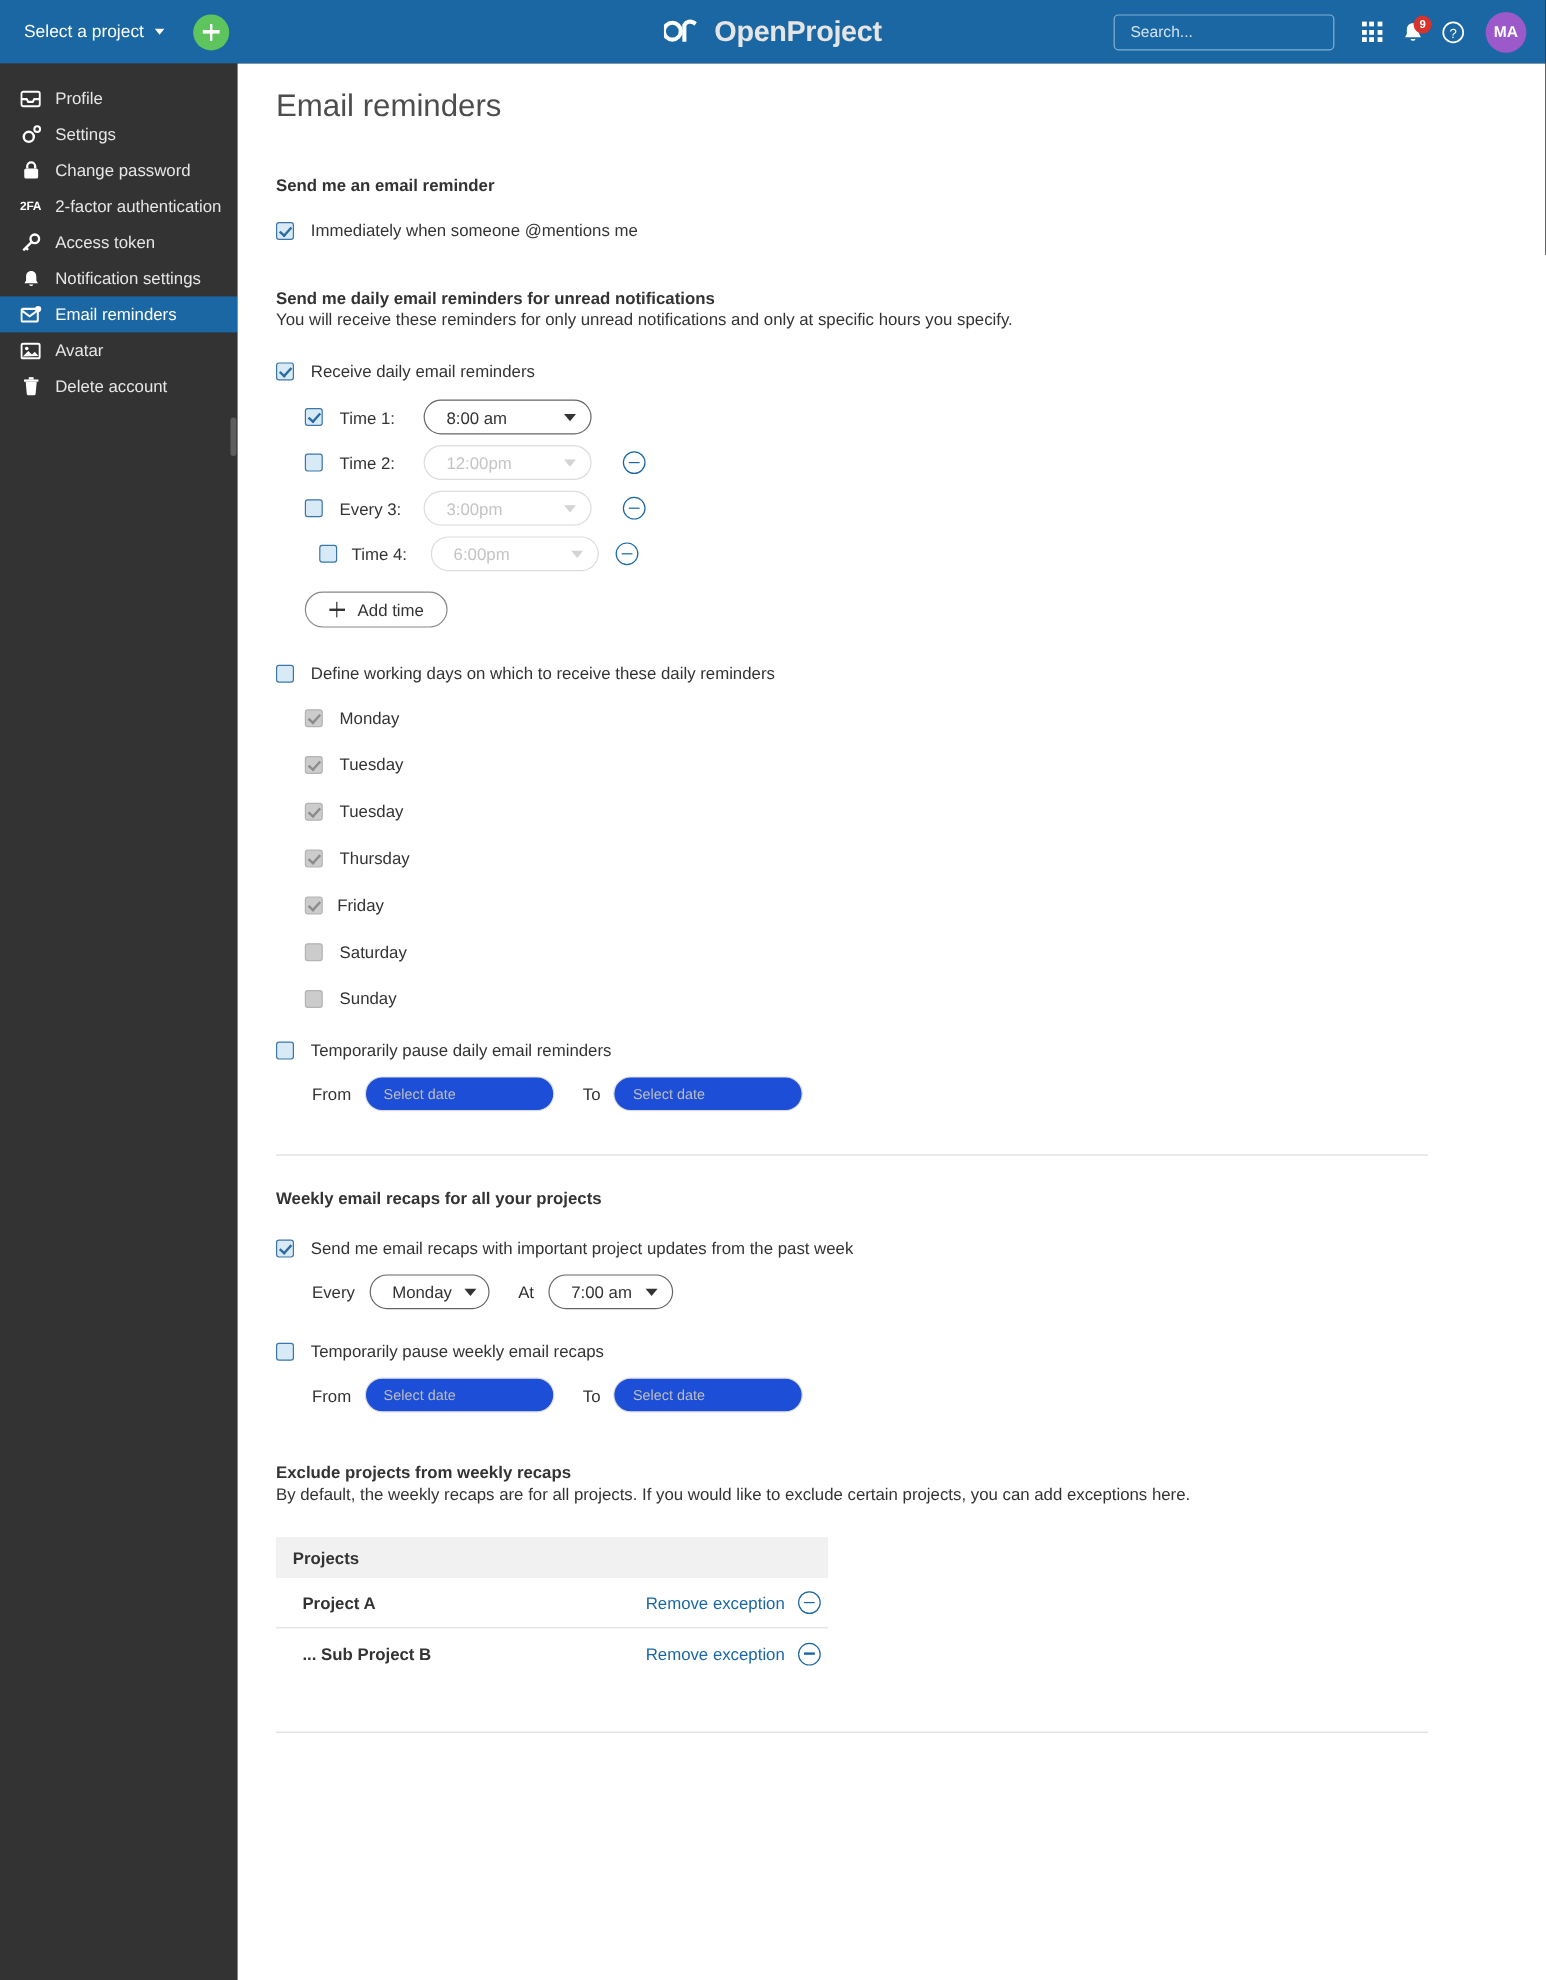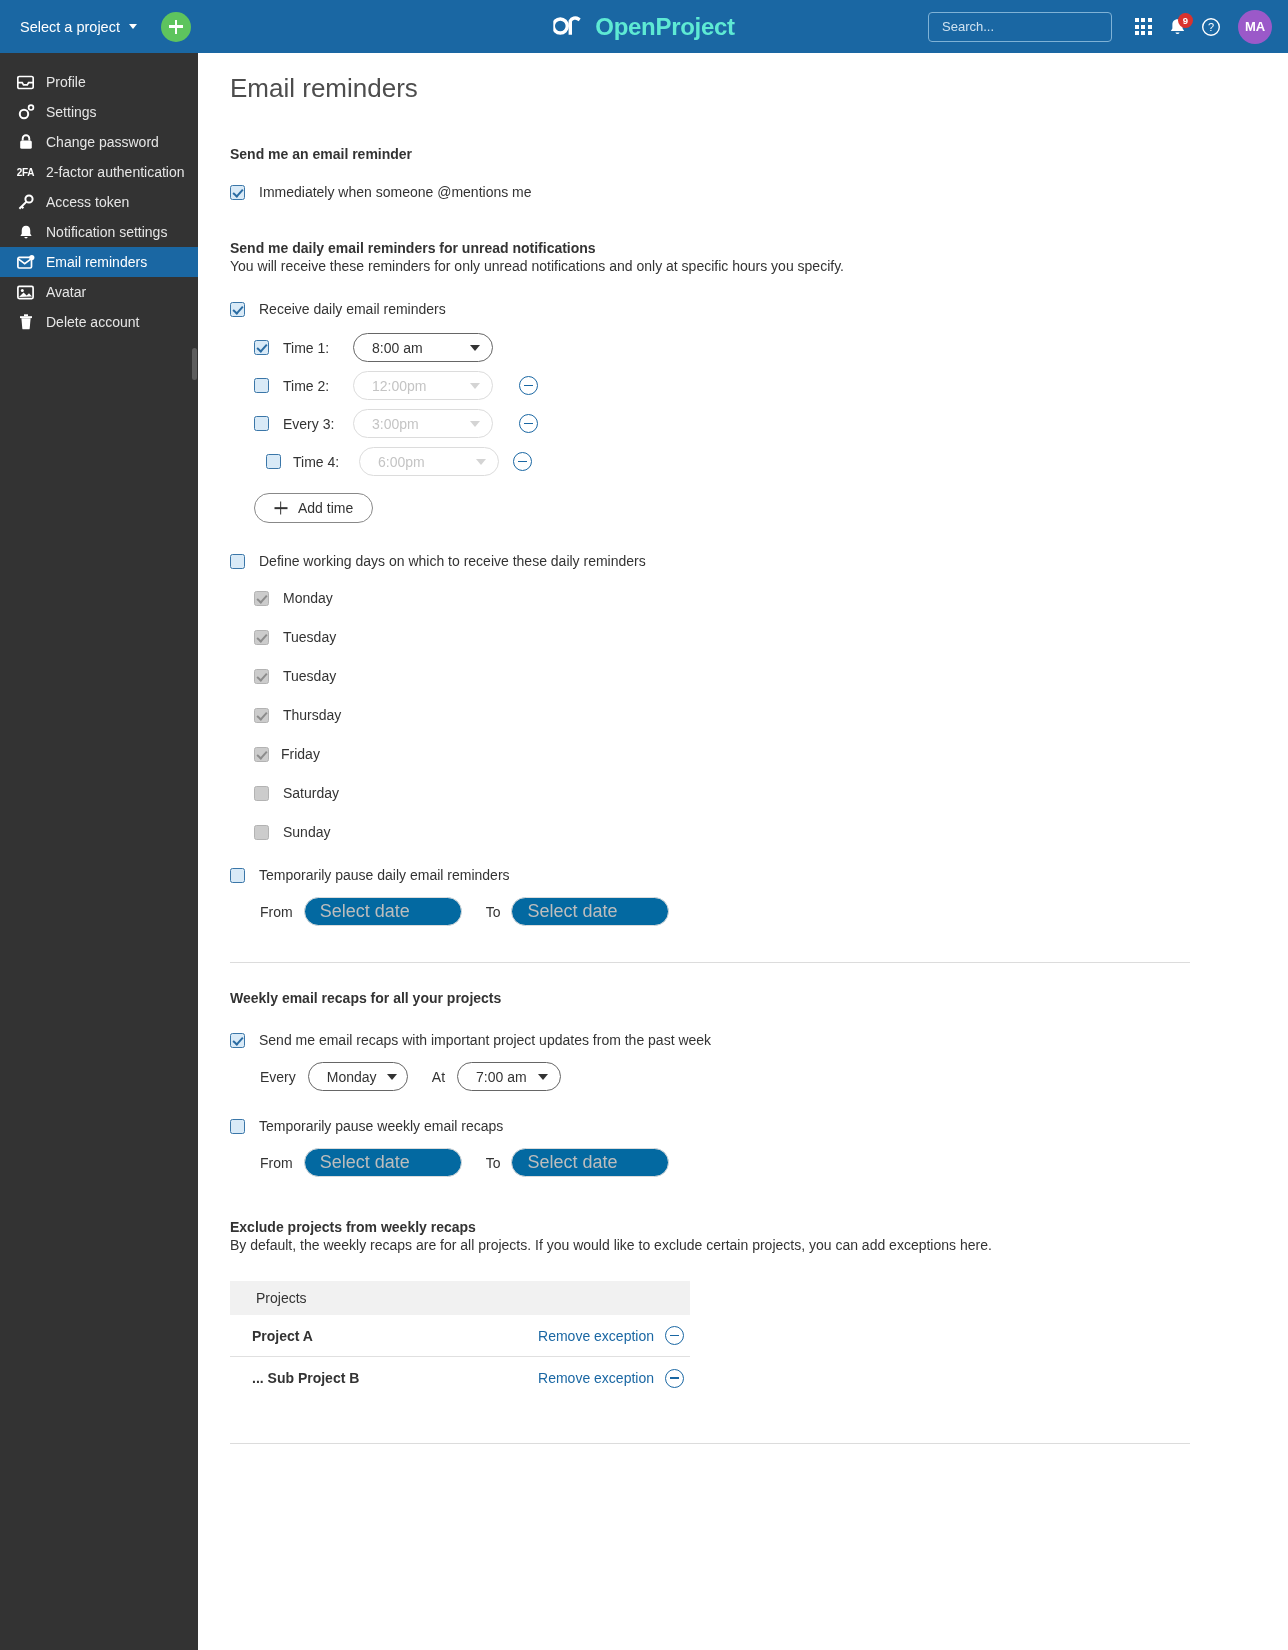"OpenProject" .brand { color: #5eead4 -> #e5e5e5 }
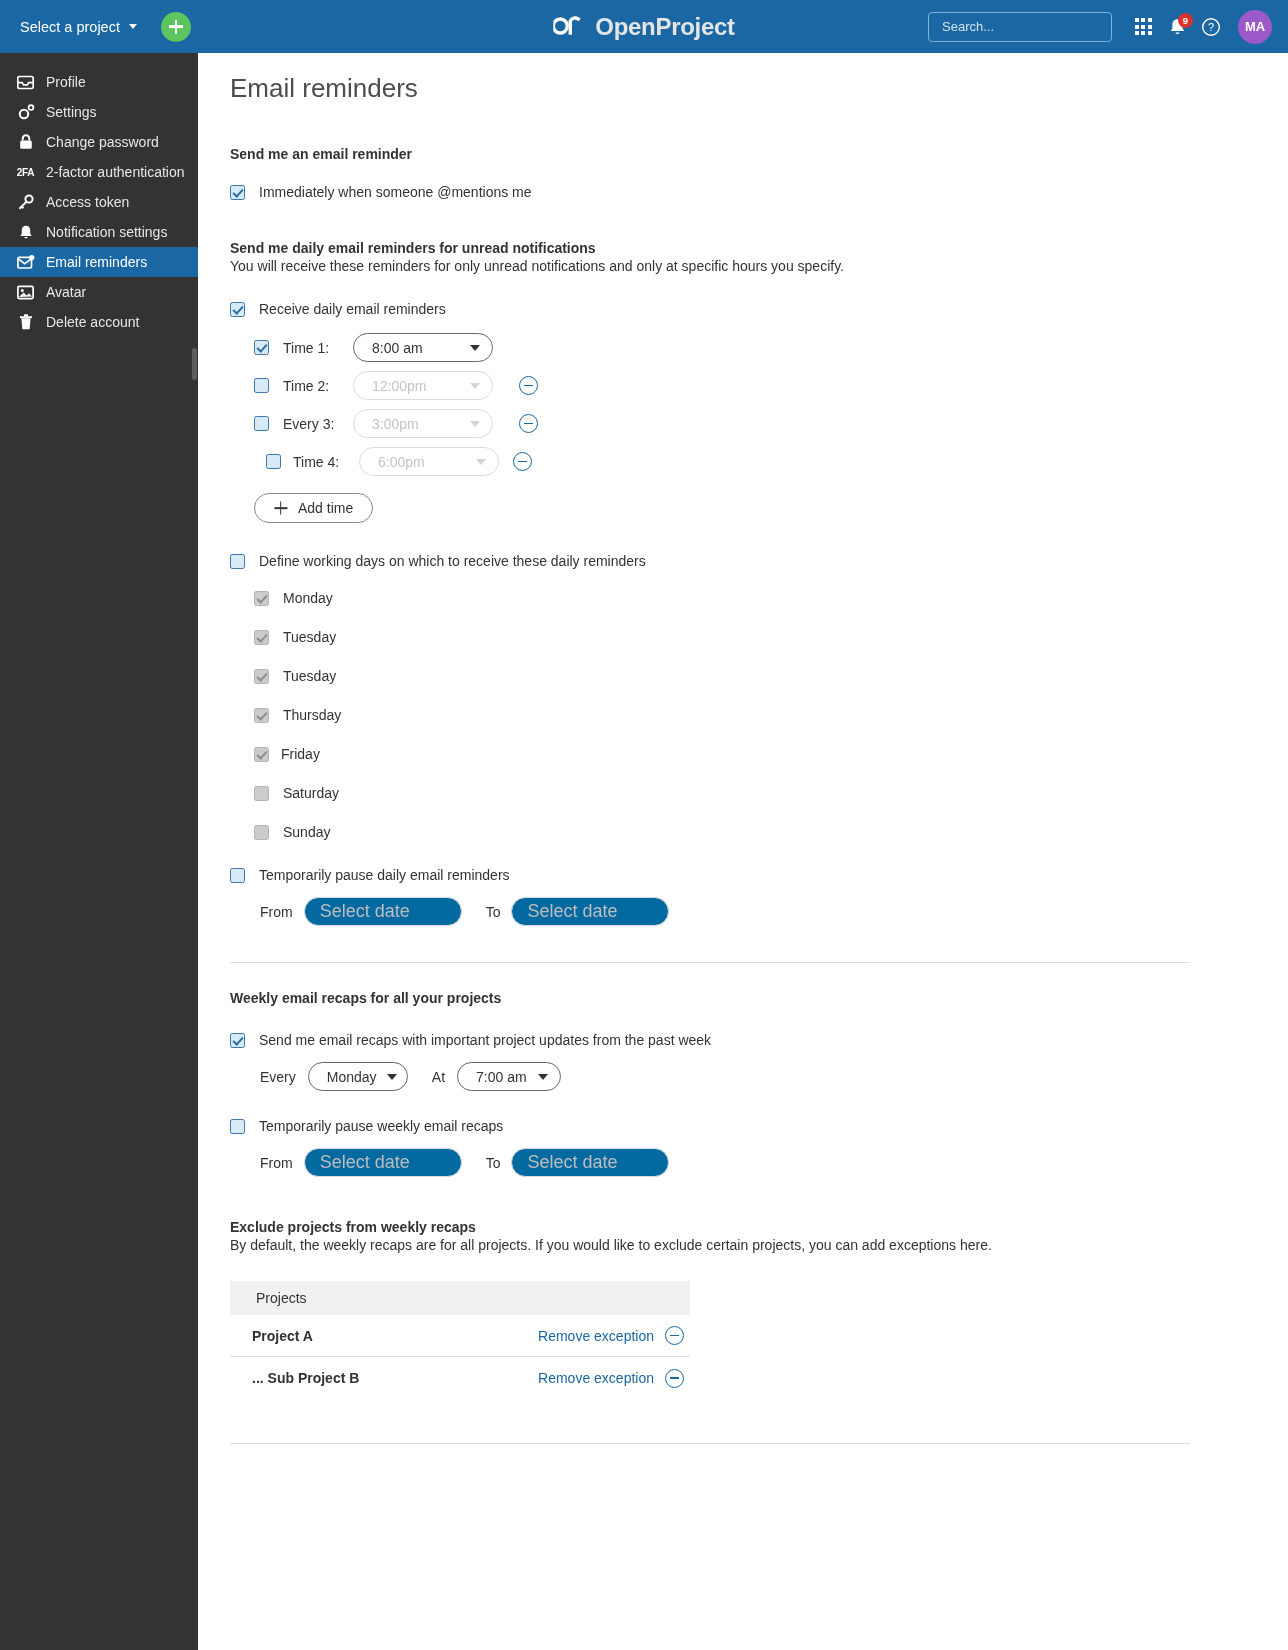"Select date" .dt-field { background: #0369a1 -> #1d4ed8; font-size: 18px -> 12px }
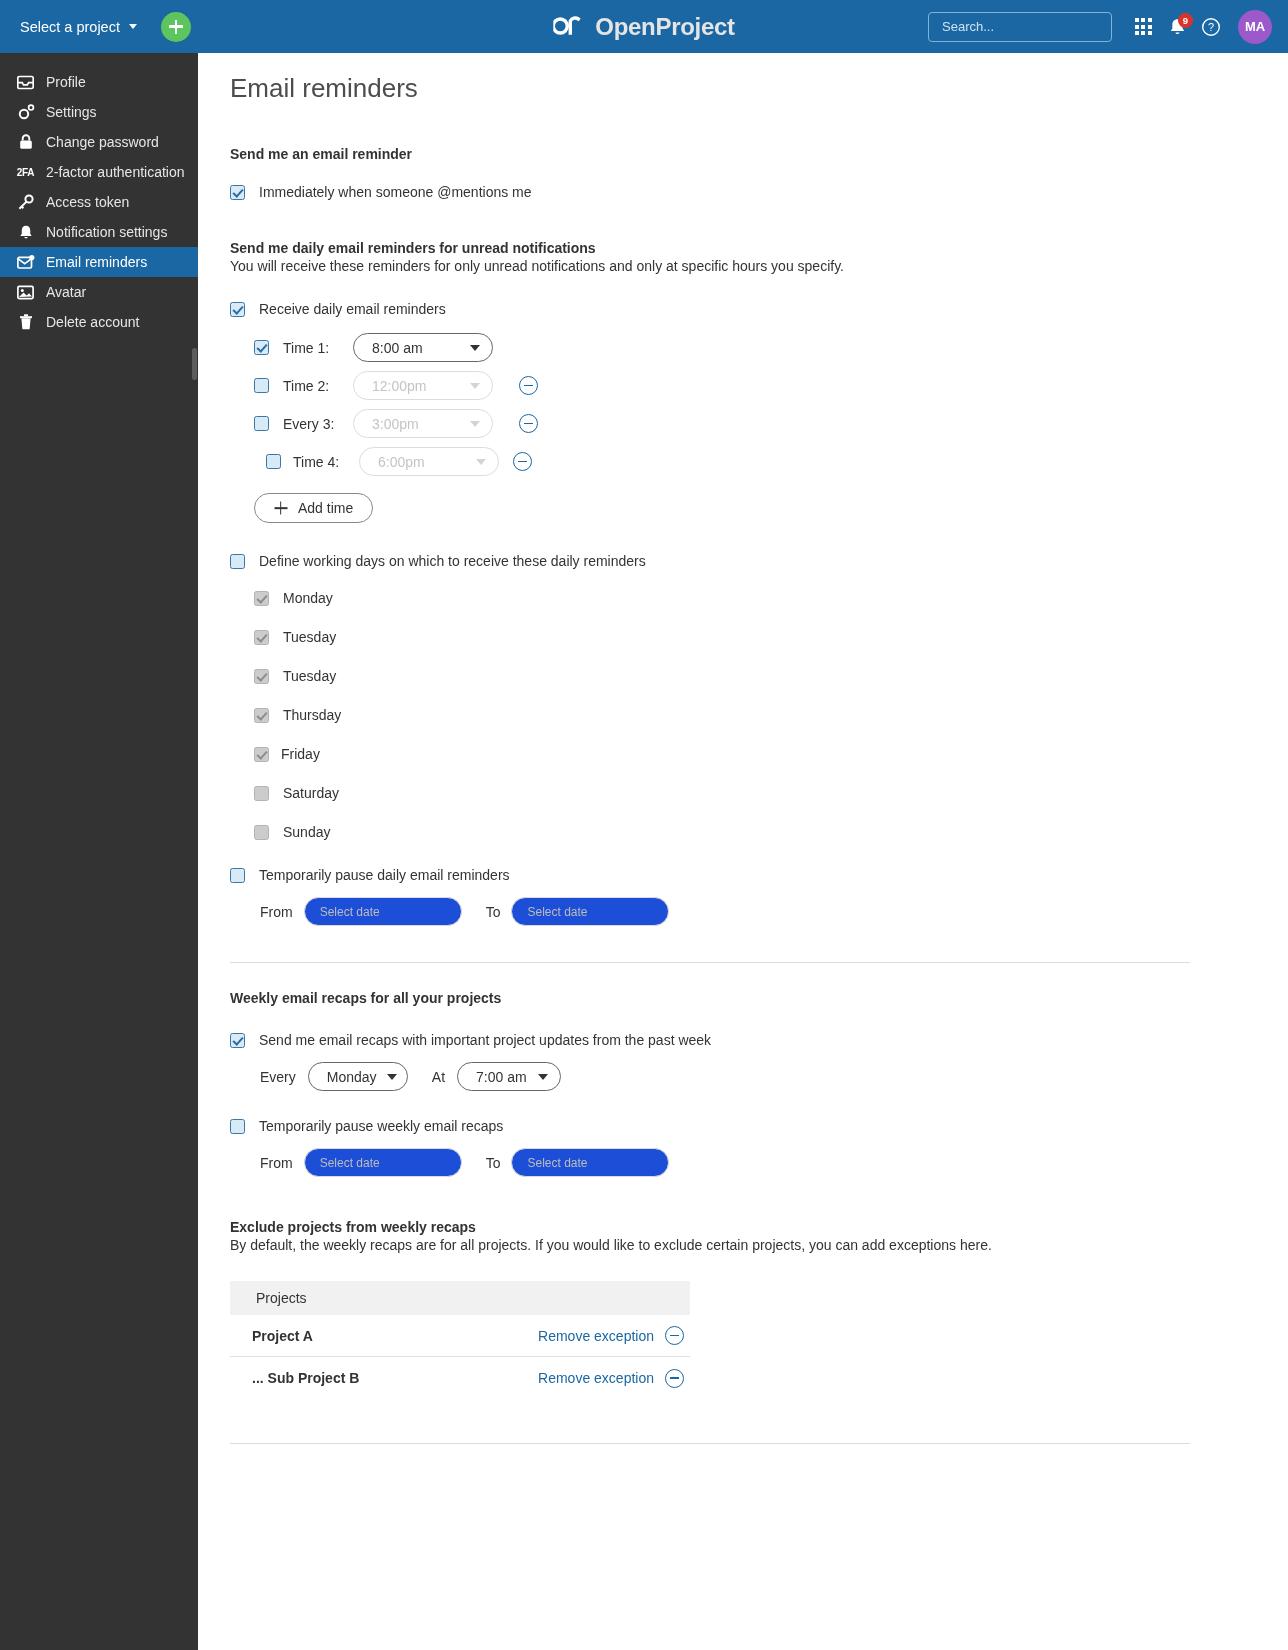"Projects" .ptable-head { font-weight: normal -> bold; padding-left: 26px -> 14px }
